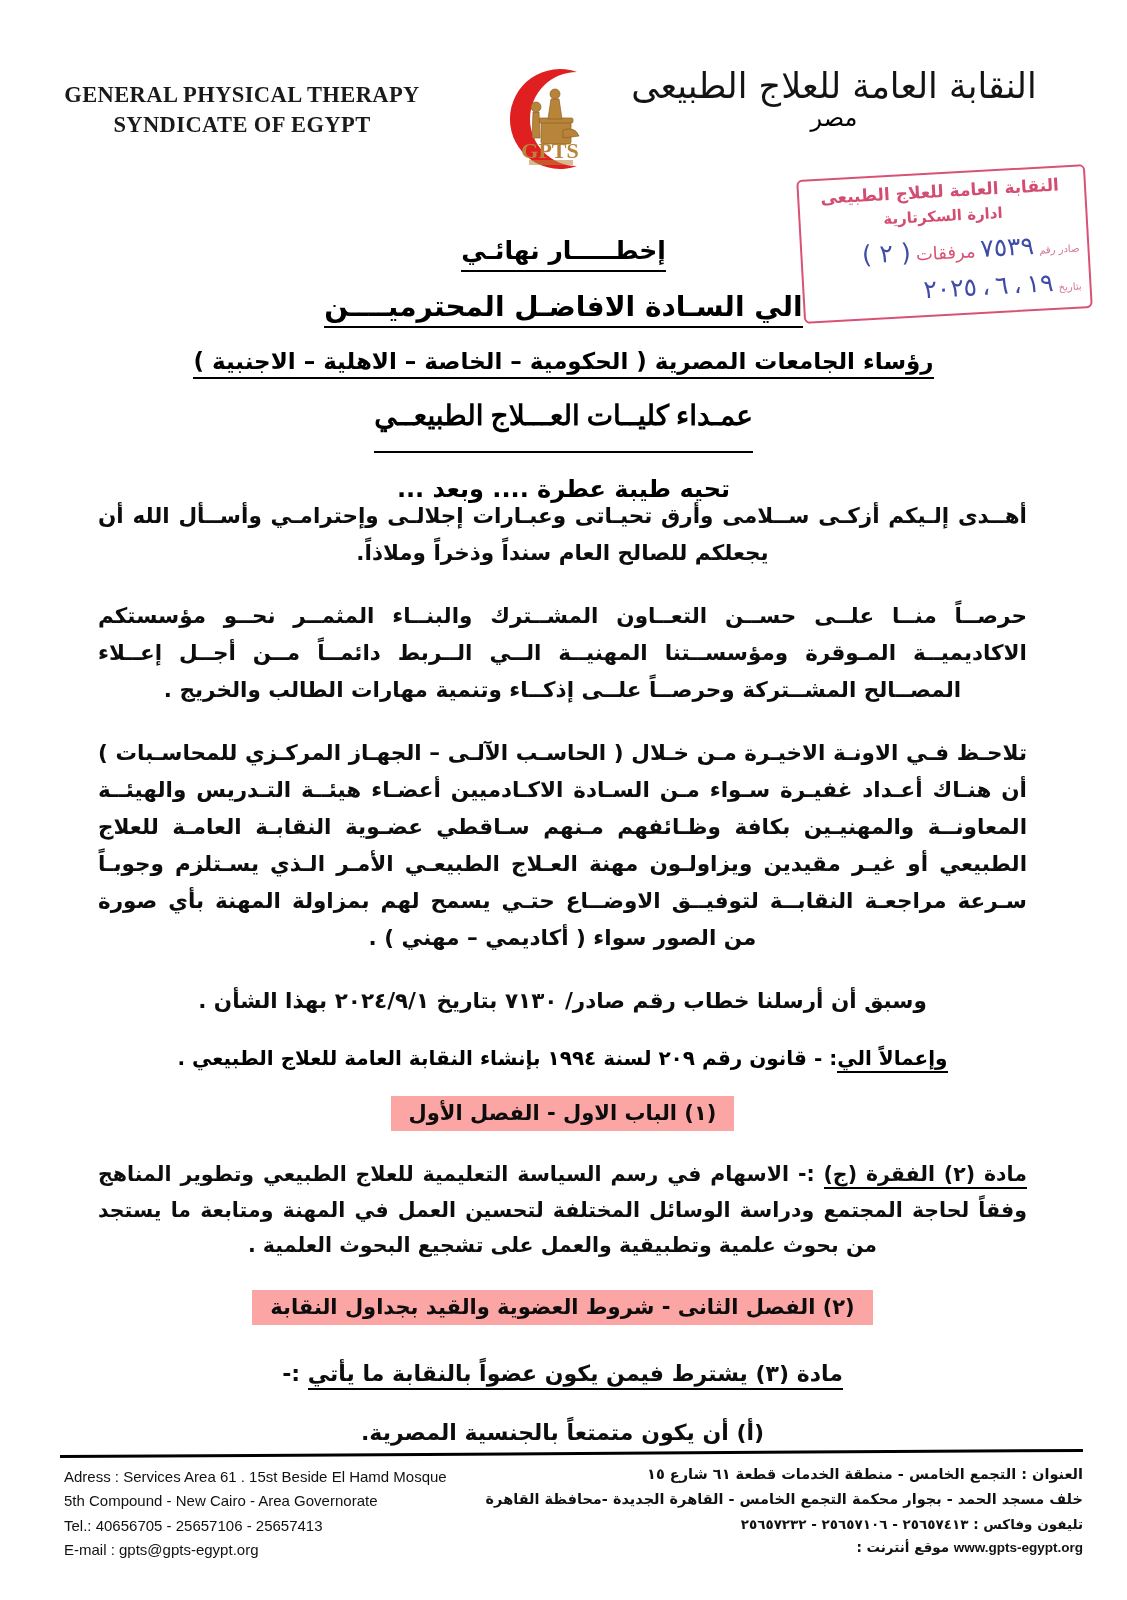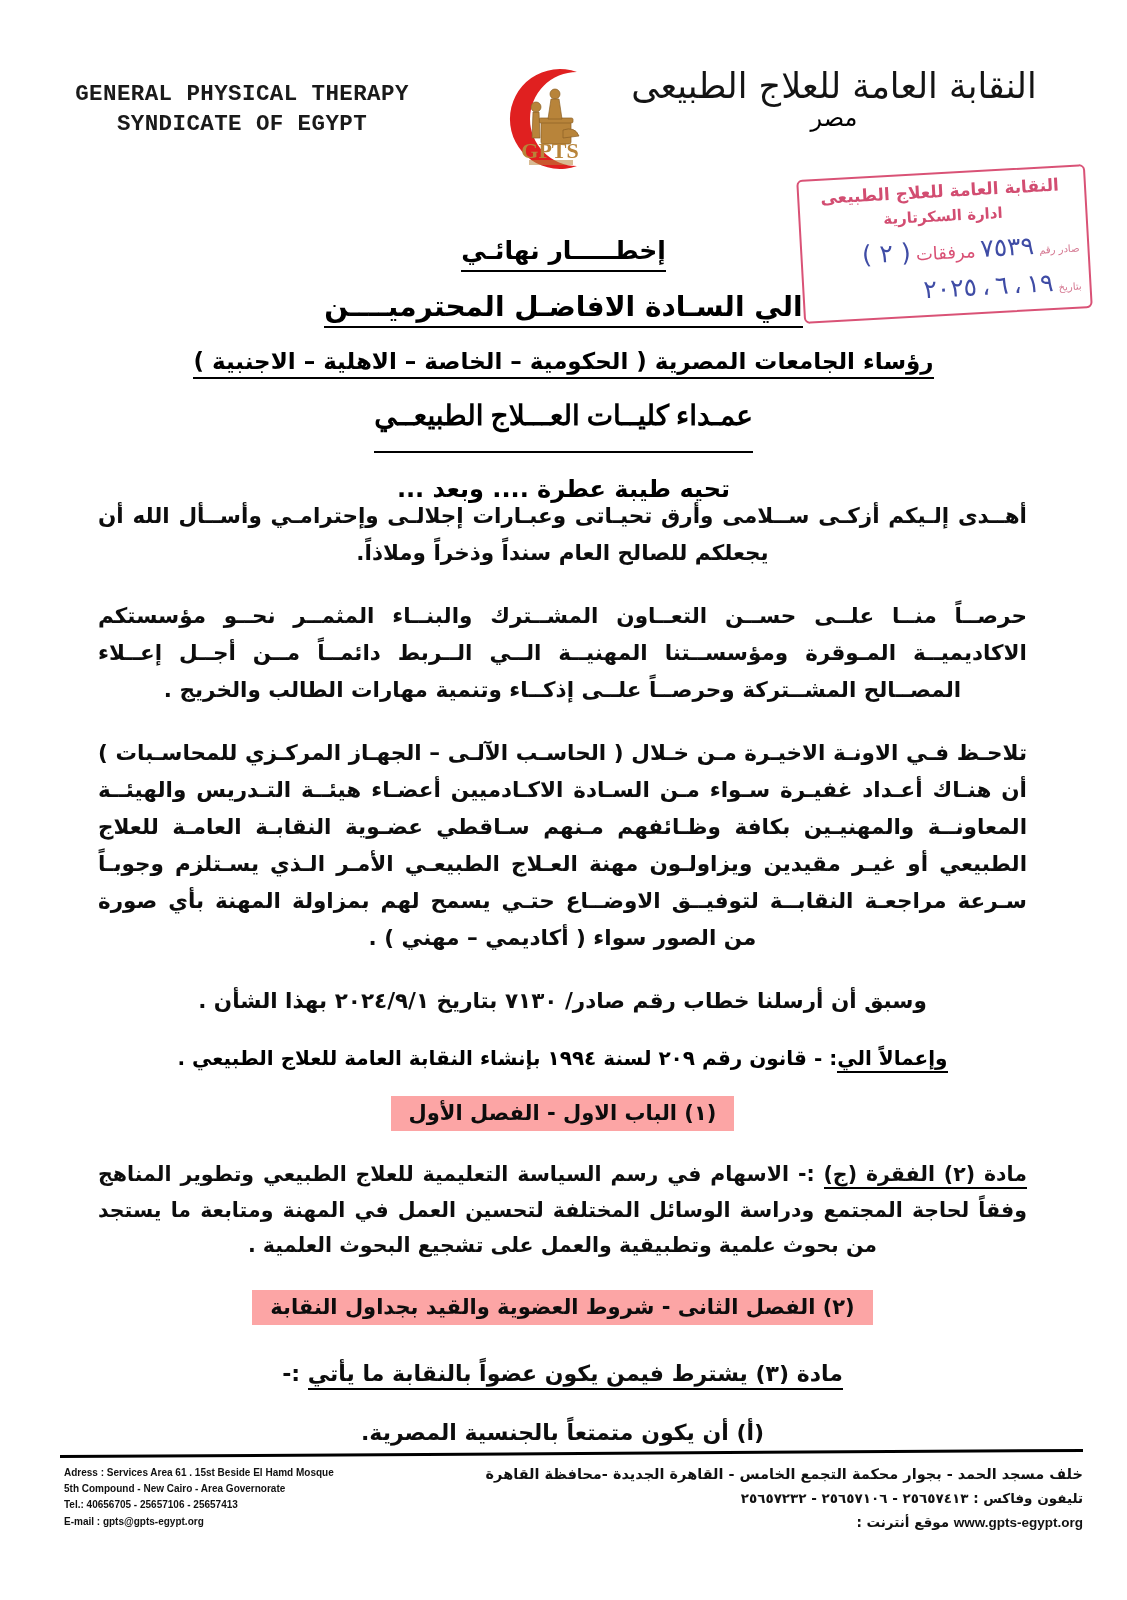"GENERAL PHYSICAL THERAPY SYNDICATE OF" .header-en { font-family: Liberation Mono, monospace -> Liberation Serif, serif }
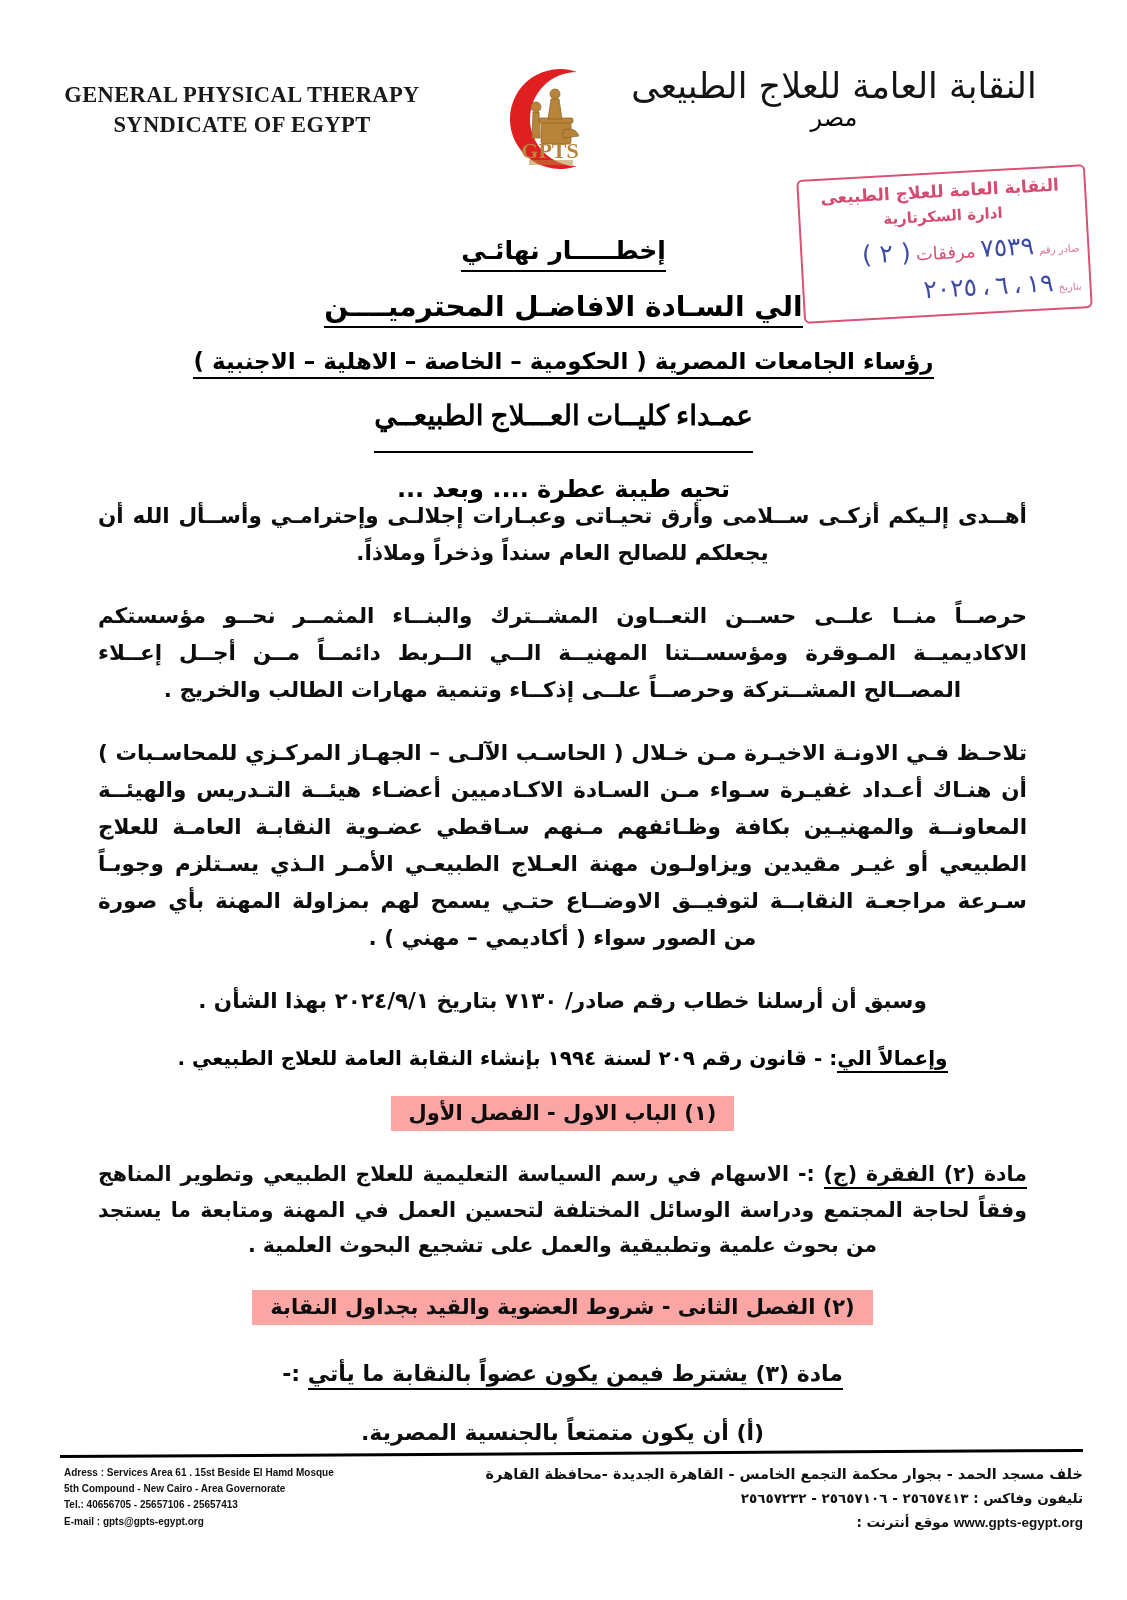"Adress : Services Area 61" .footer-en { font-size: 10px -> 15px; font-weight: bold -> normal }
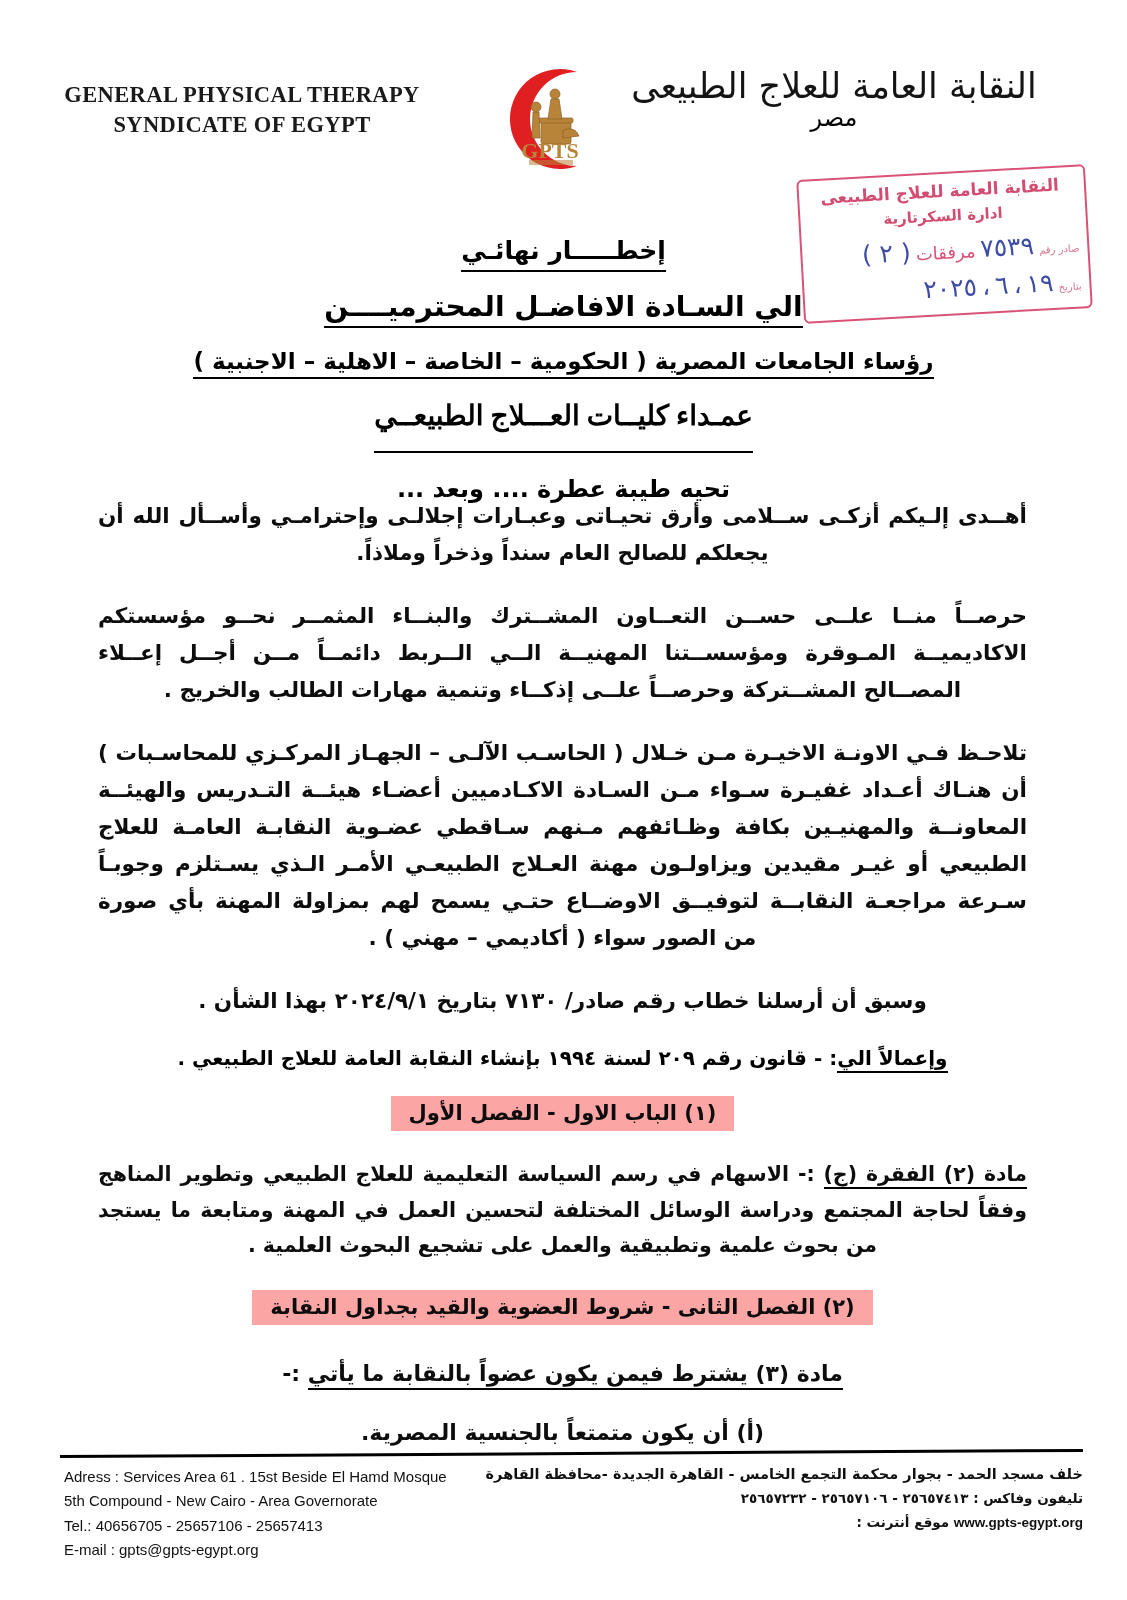"العنوان : التجمع الخامس -" div { html: none -> <div>العنوان : التجمع الخامس - منطقة الخدمات قطعة ٦١ شارع ١٥</div> }
